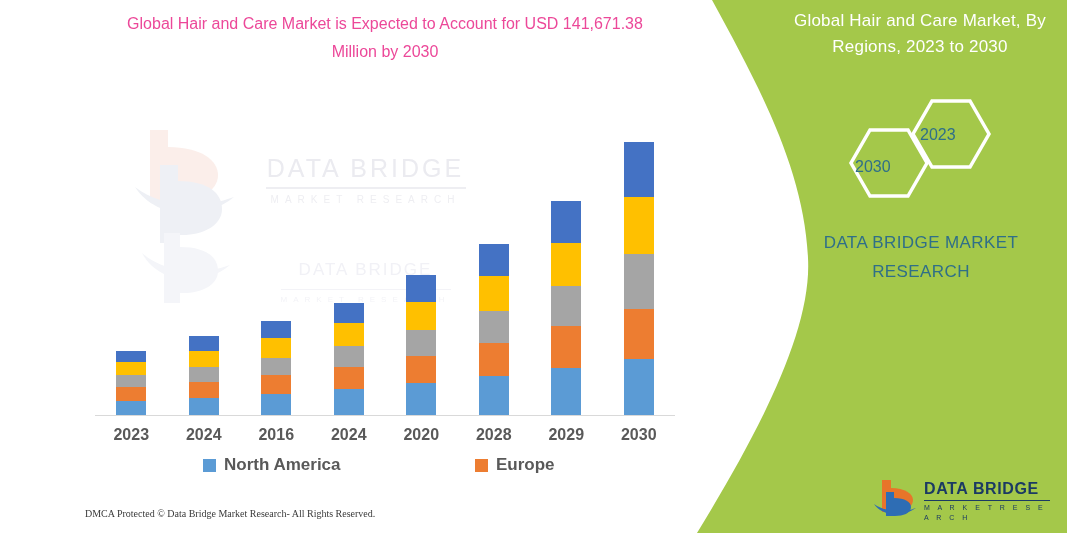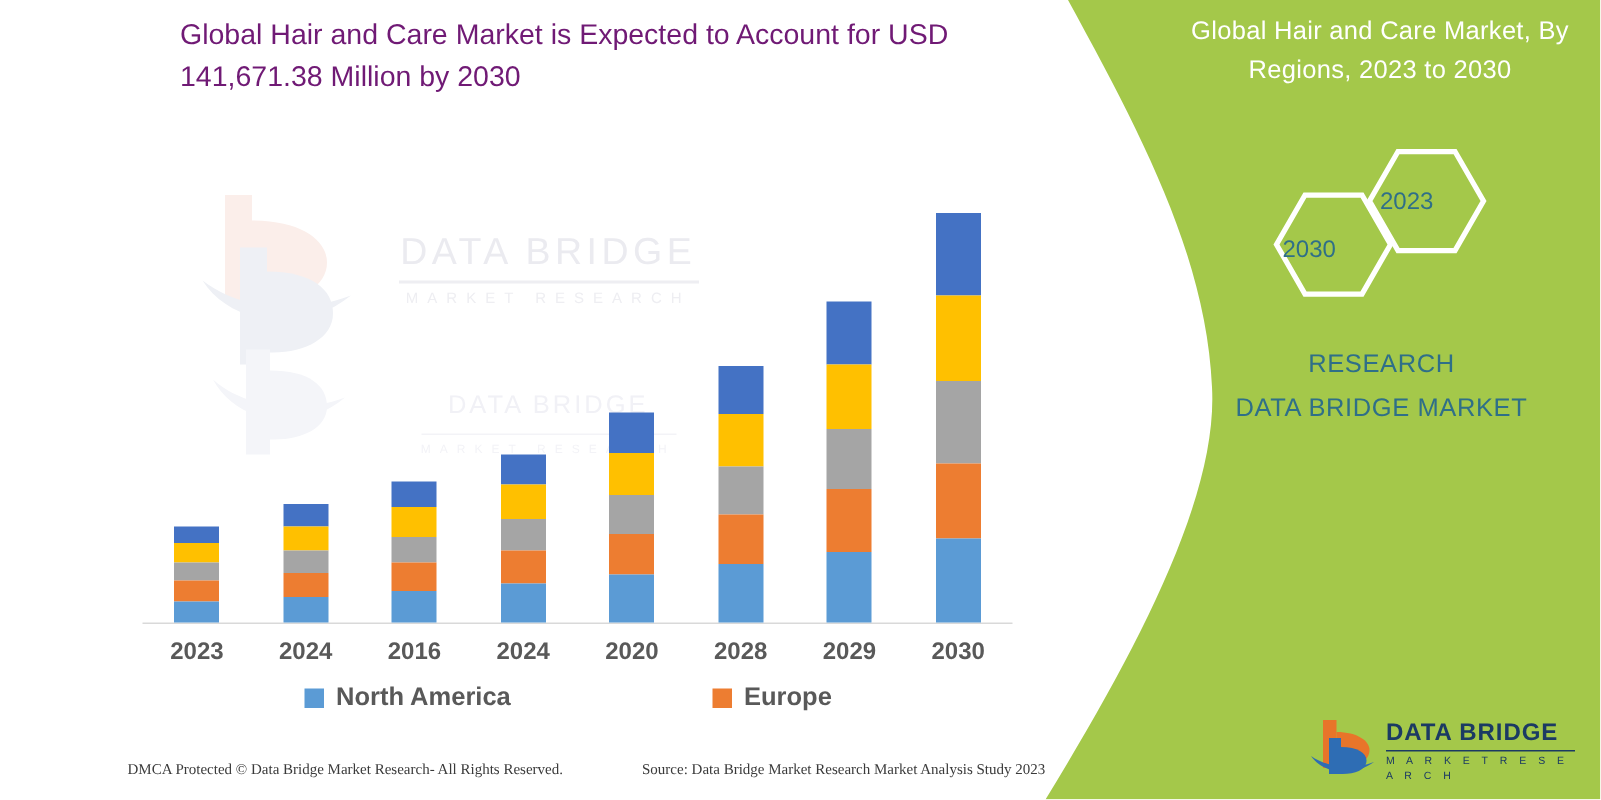"Global Hair and Care Market" .headline { color: #701a75 -> #ec4899; font-size: 19px -> 16px; text-align: none -> center }
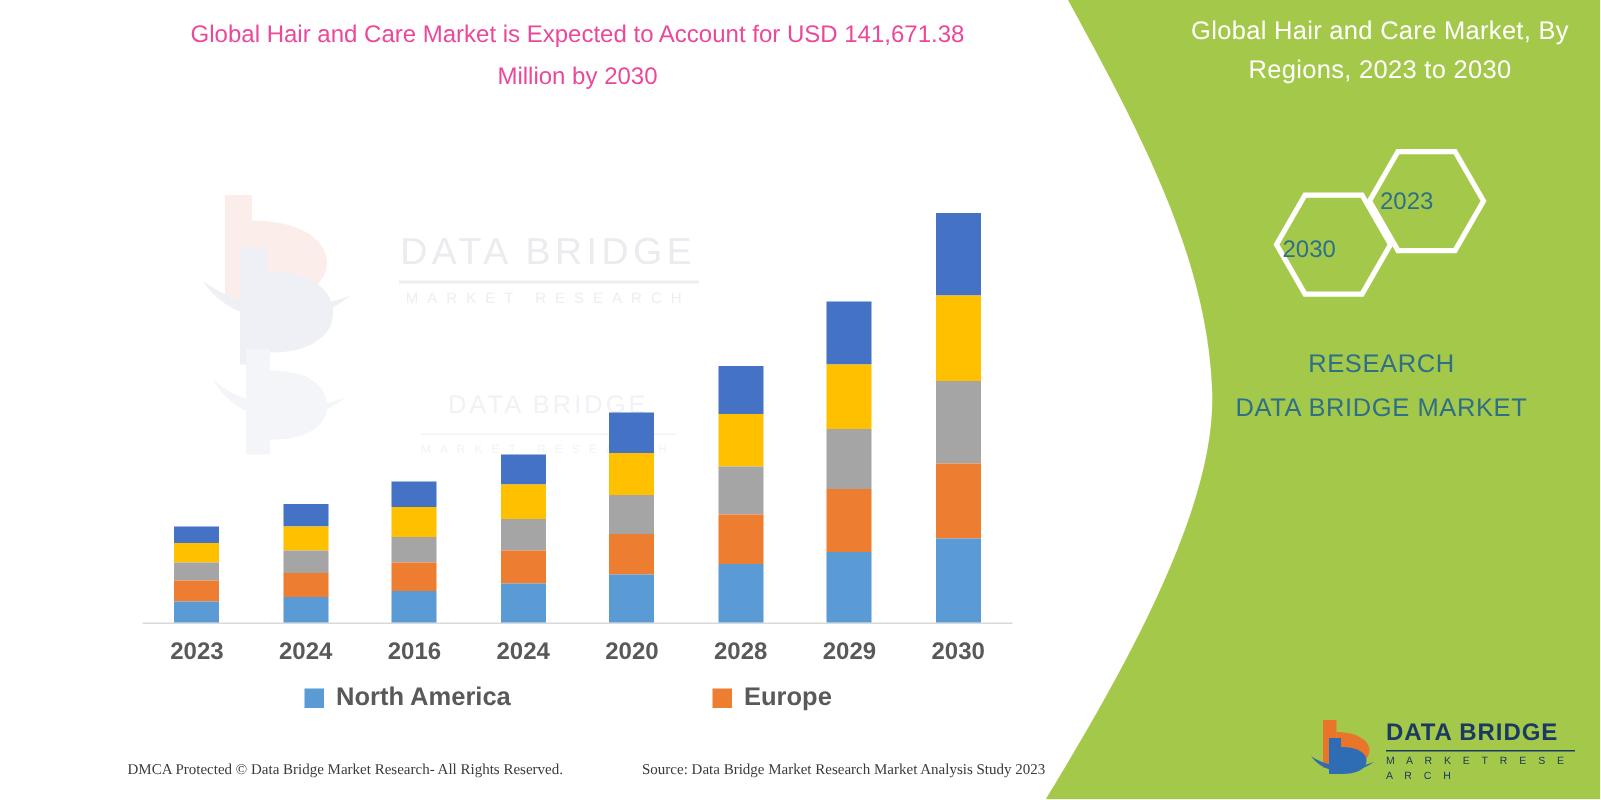"RESEARCH" div { order: before "DATA BRIDGE MARKET" -> after "DATA BRIDGE MARKET" }
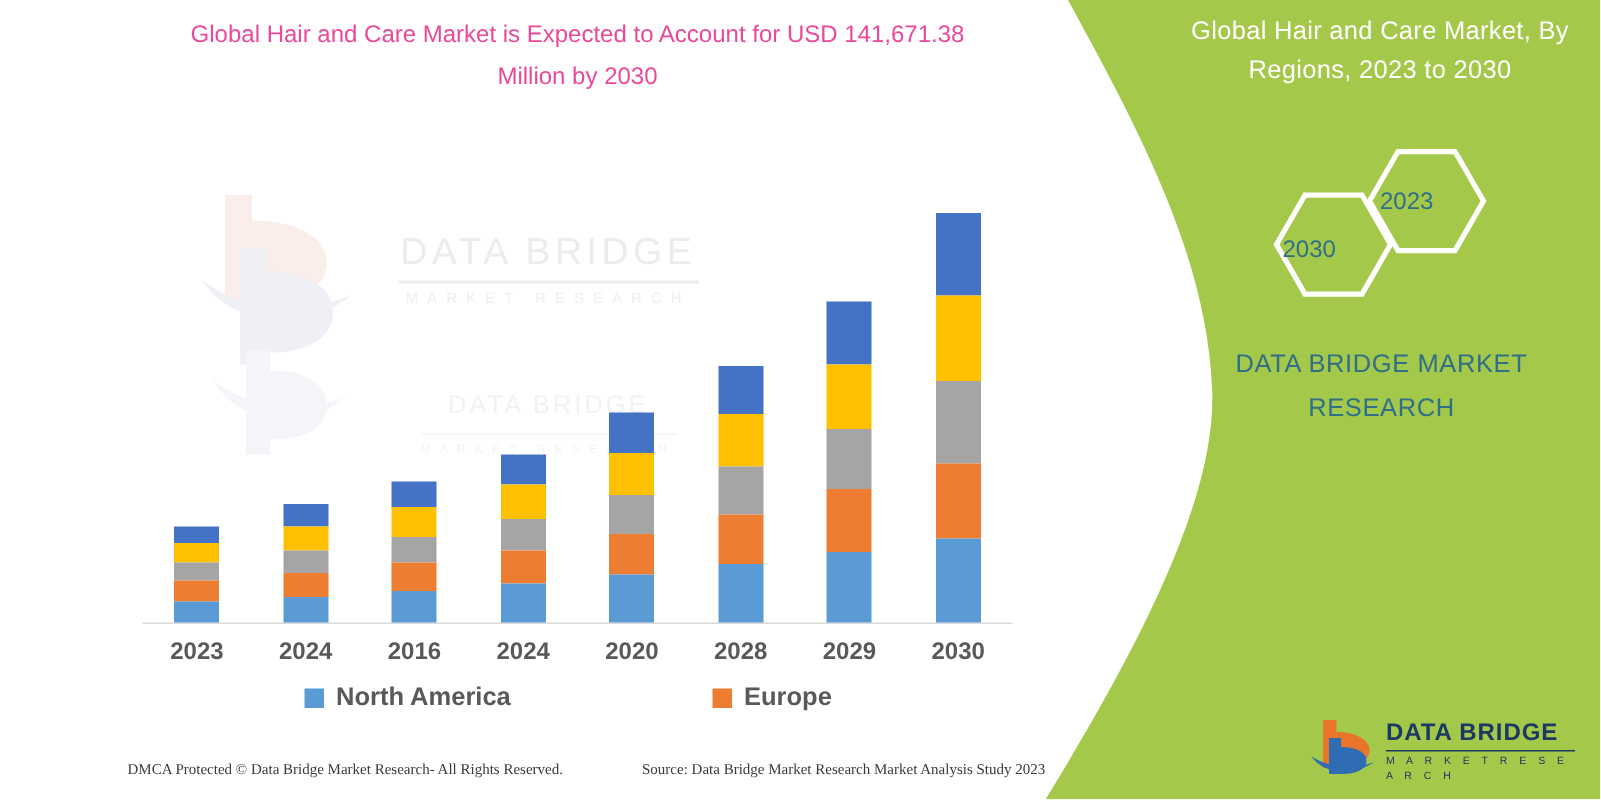"Source: Data Bridge Market Research" div.footer-text { html: <div>Source: Data Bridge Market Research Market Analysis Study 2023</div> -> none }
